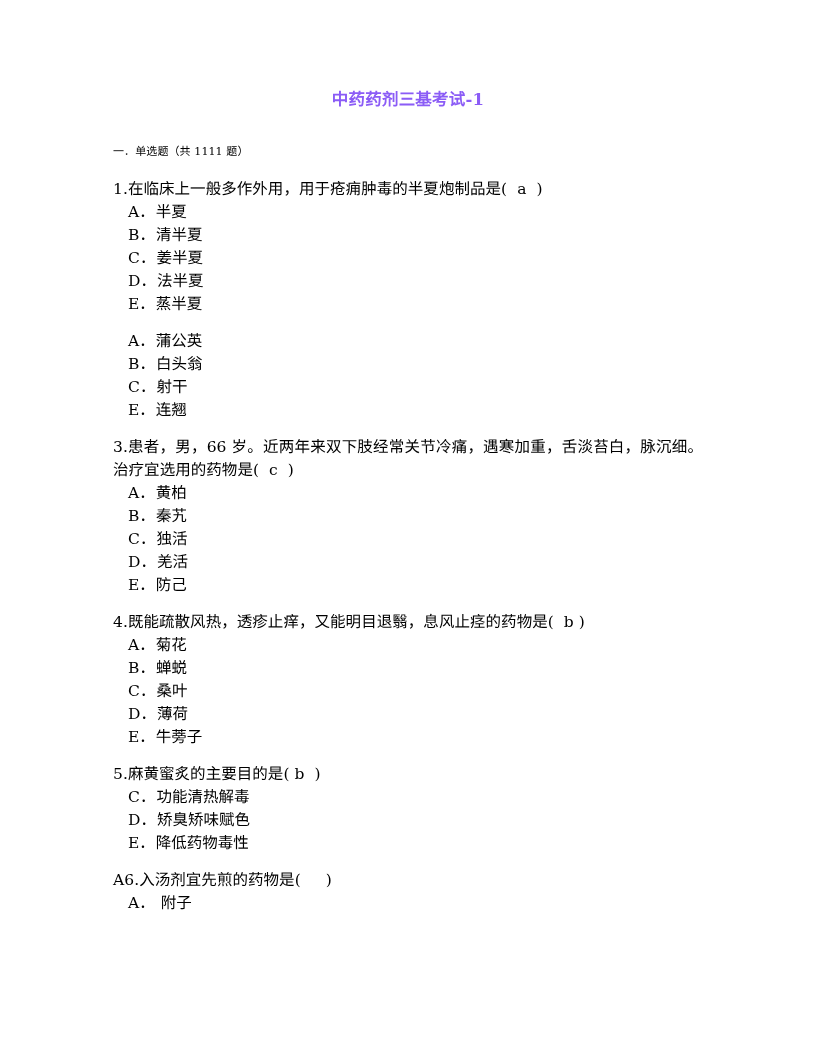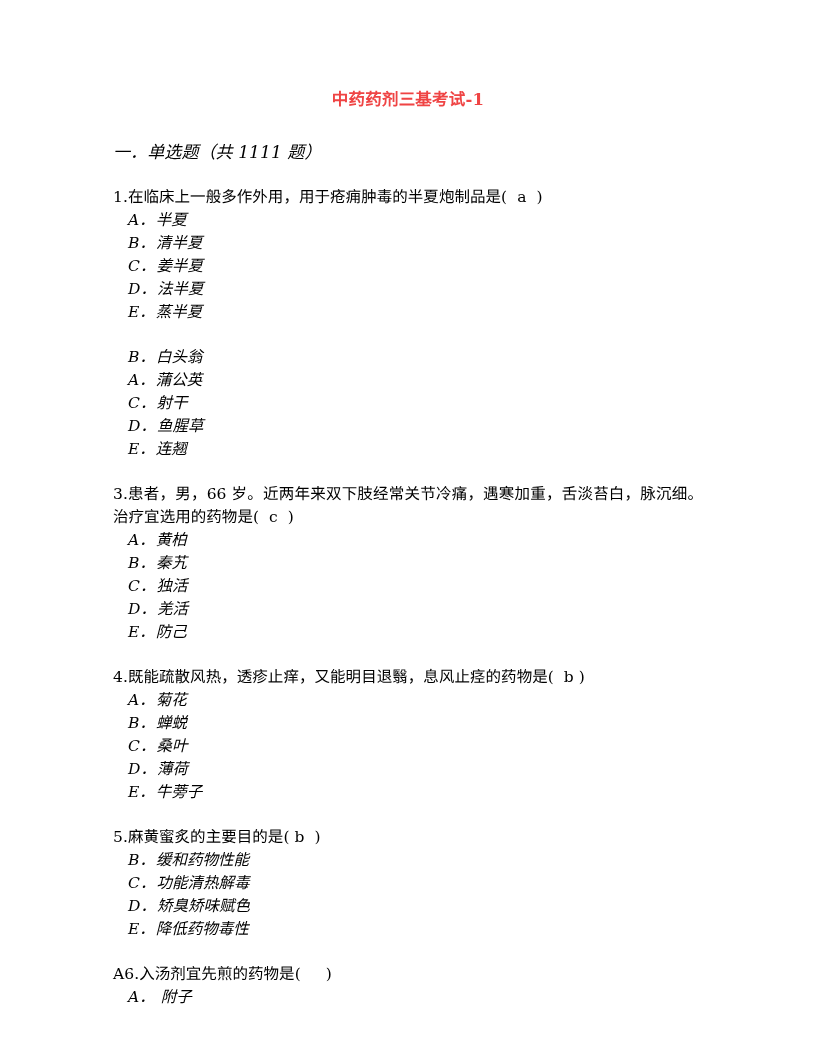"中药药剂三基考试-1" h1.doc-title { color: #ef4444 -> #8b5cf6 }
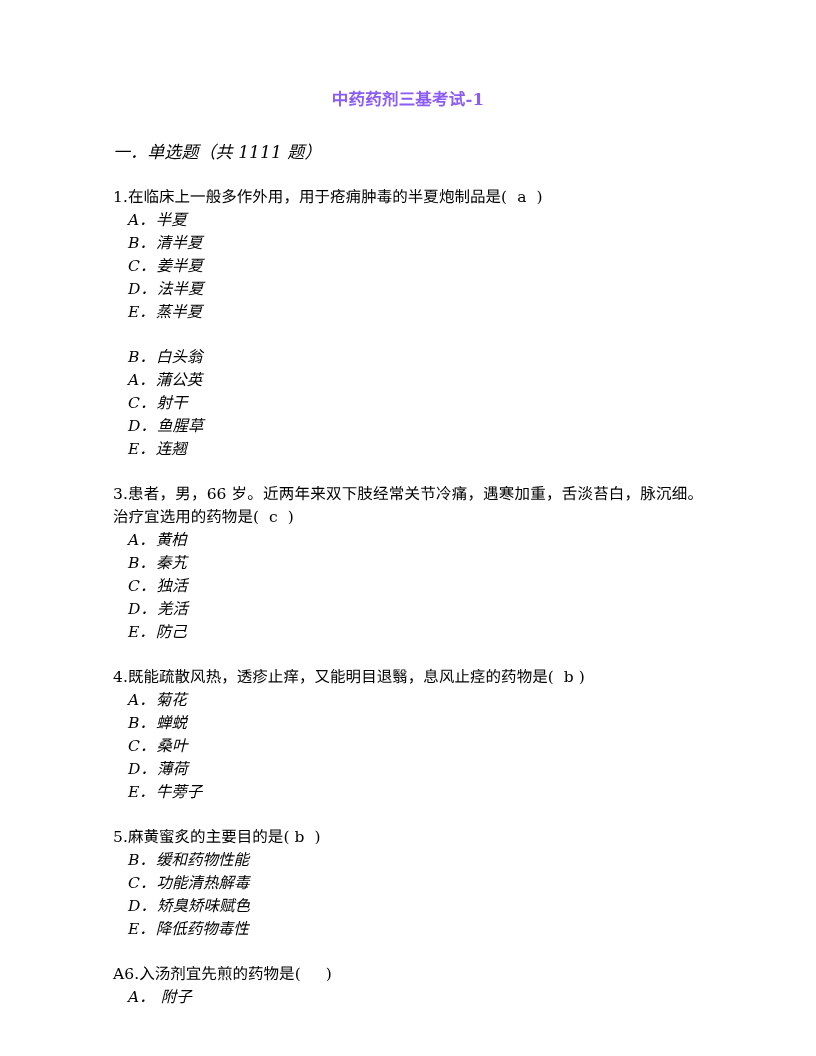"一．单选题（共 1111 题）" .section-heading { font-size: 17px -> 11px; font-style: italic -> none }
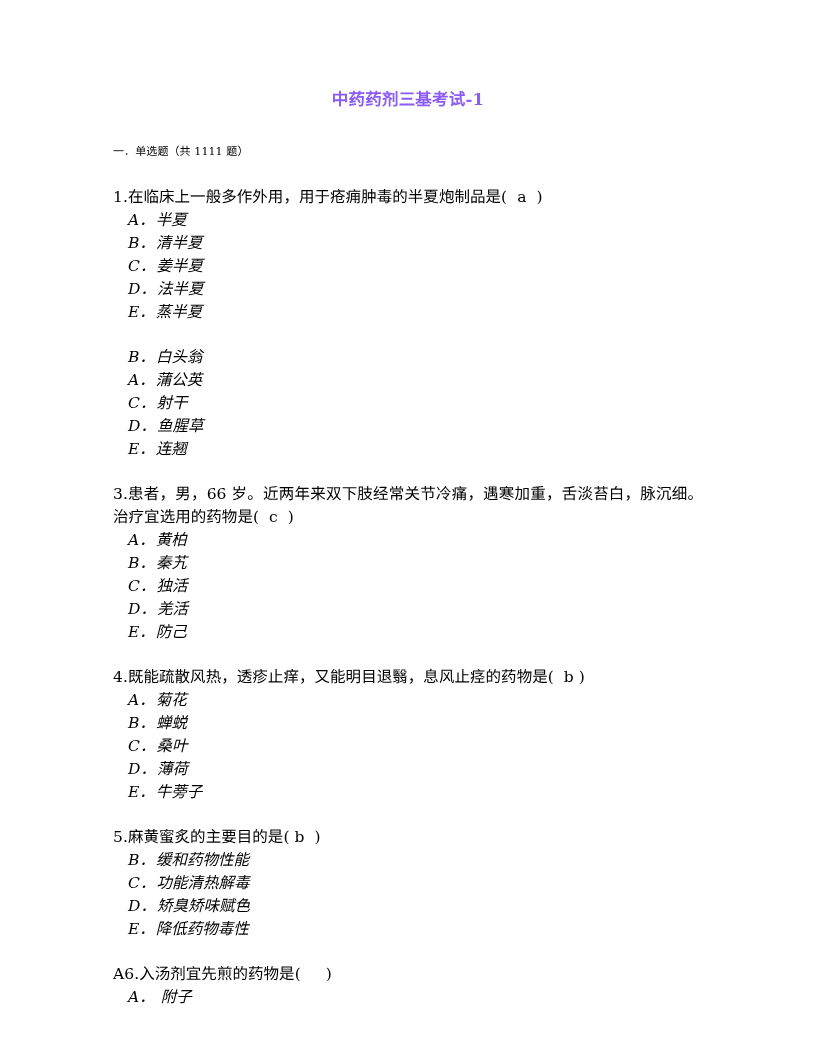"1.在临床上一般多作外用，用于疮痈肿毒的半夏炮制品是( a )" .question { margin-top: 22px -> 14px }
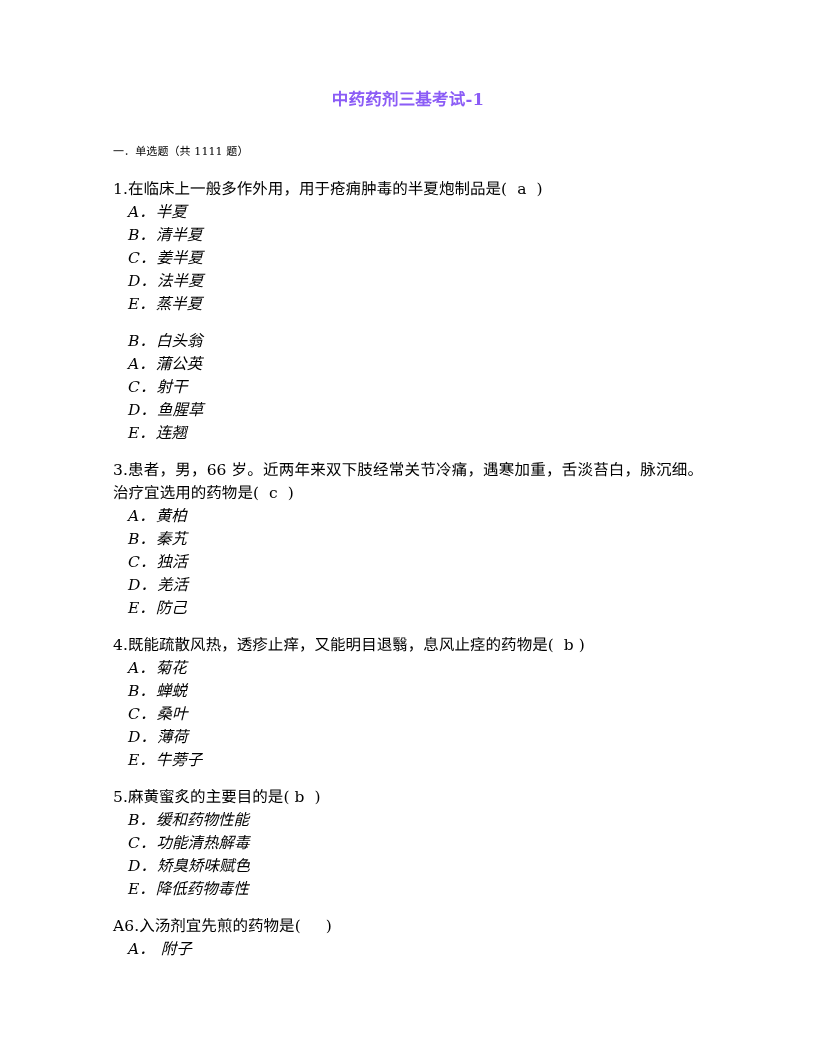"A．半夏" .options { font-style: italic -> none }
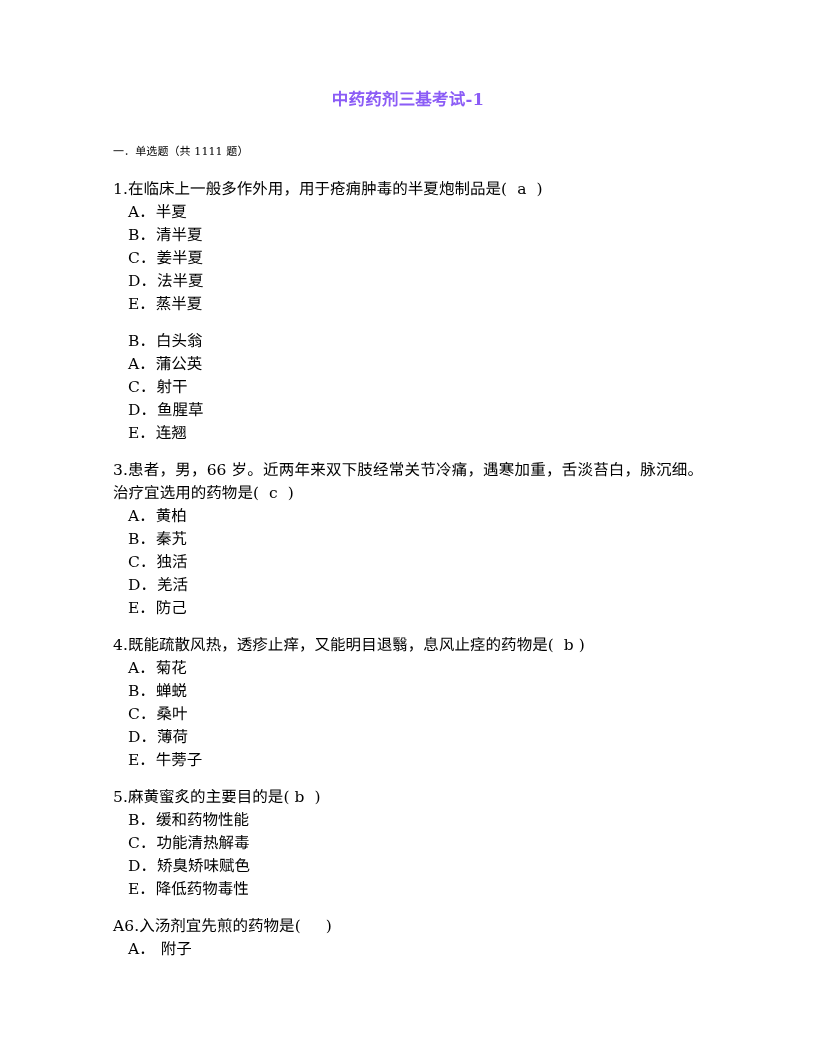"B．白头翁" li.option { order: before "A．蒲公英" -> after "A．蒲公英" }
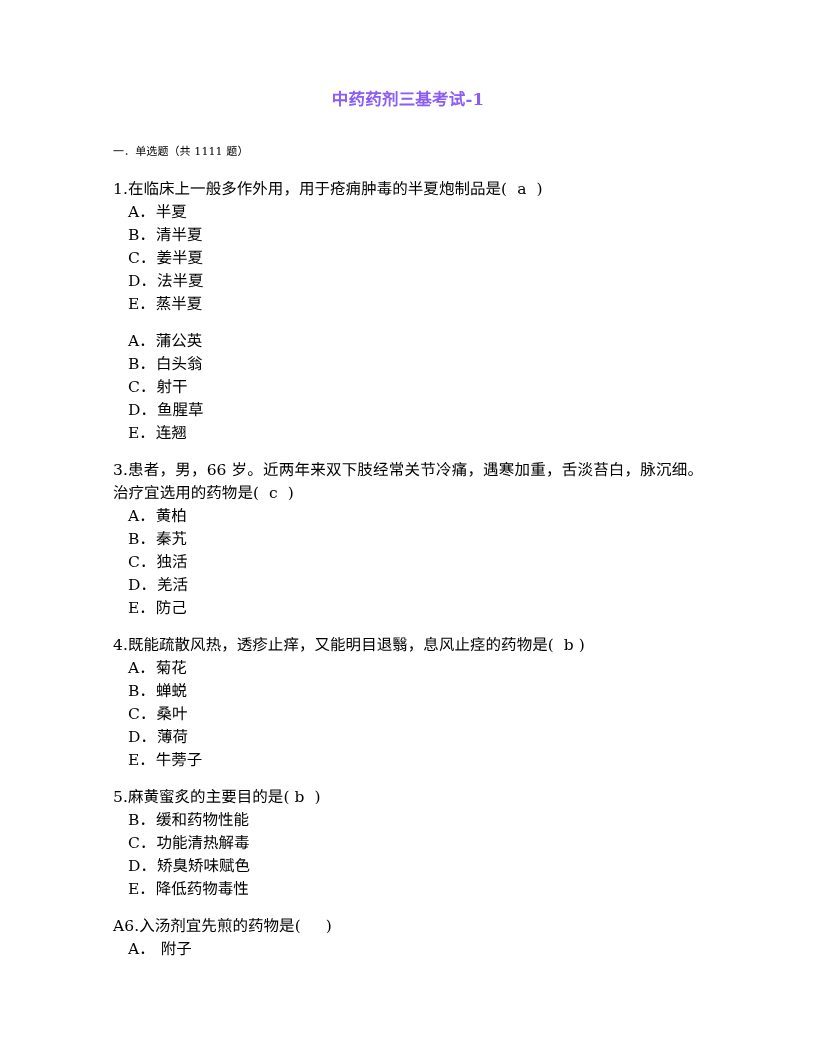"D．鱼腥草" li.option { html: <li><span>D</span><span>．</span><span>鱼腥草</span></li> -> none }
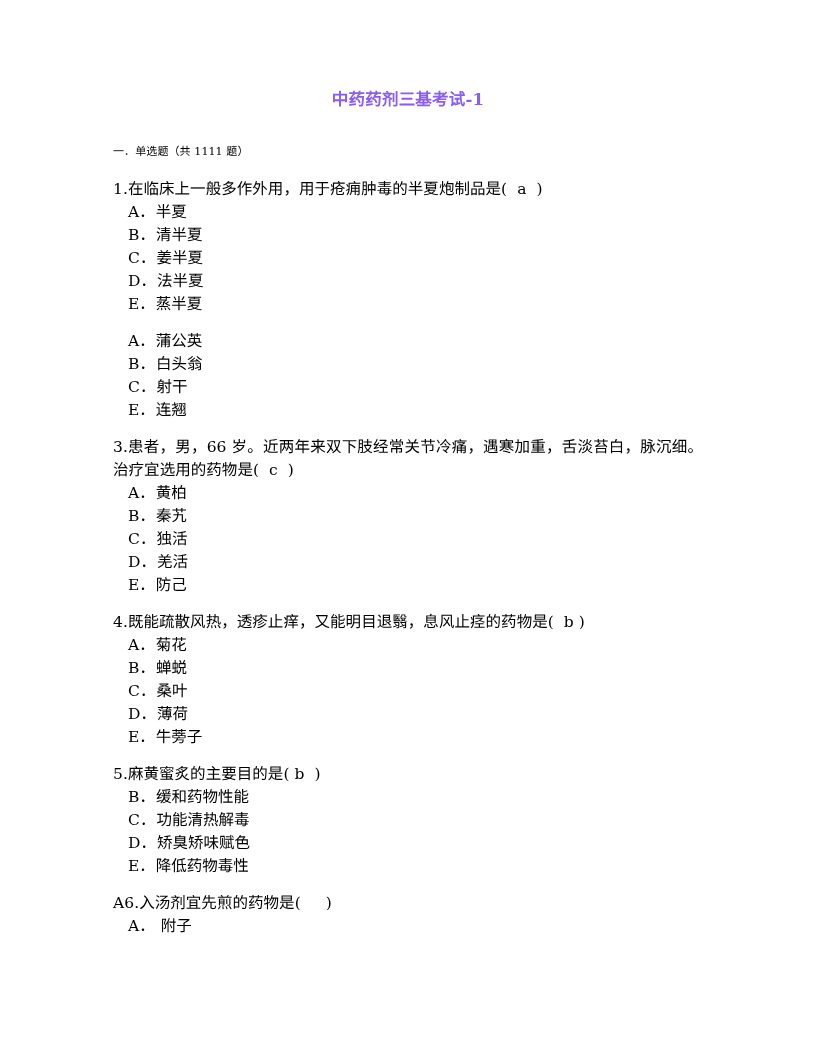"B．缓和药物性能" li.option { html: <li><span>B</span><span>．</span><span>缓和药物性能</span></li> -> none }
